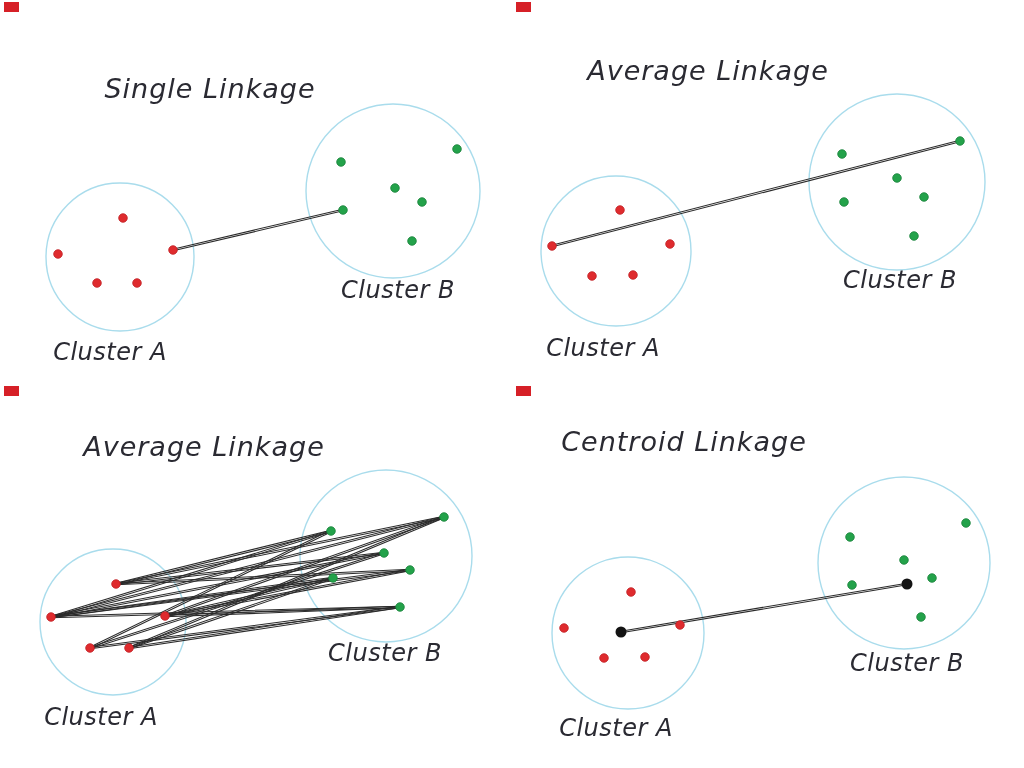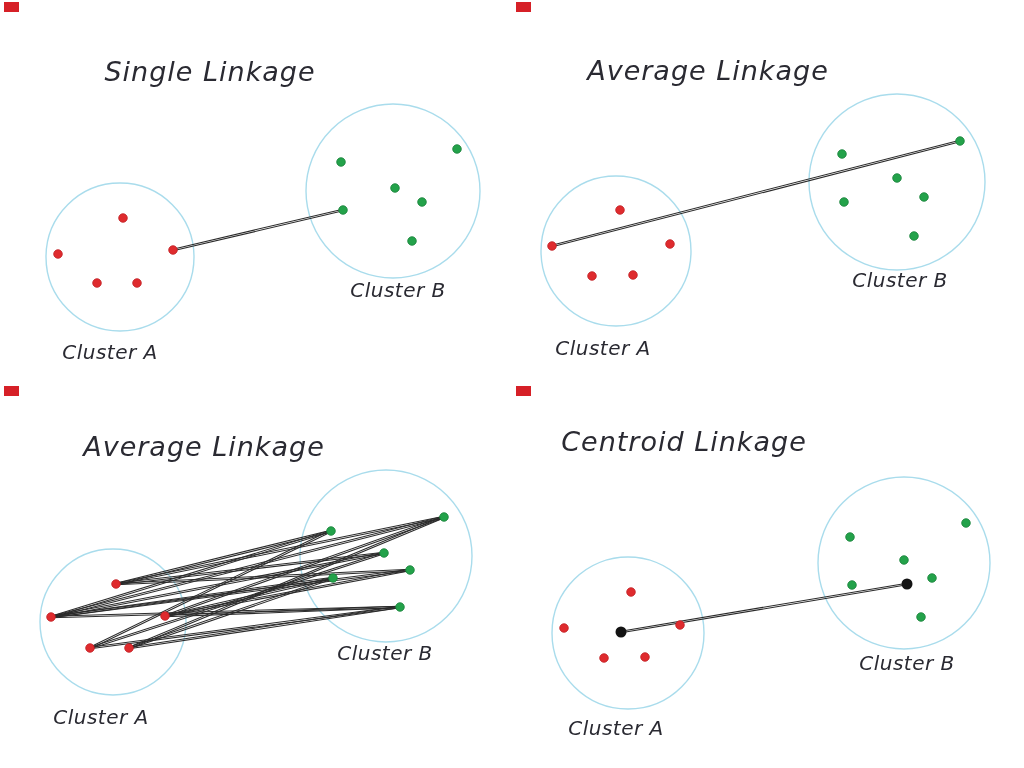"Single Linkage" div.lbl { top: 71px -> 88px }
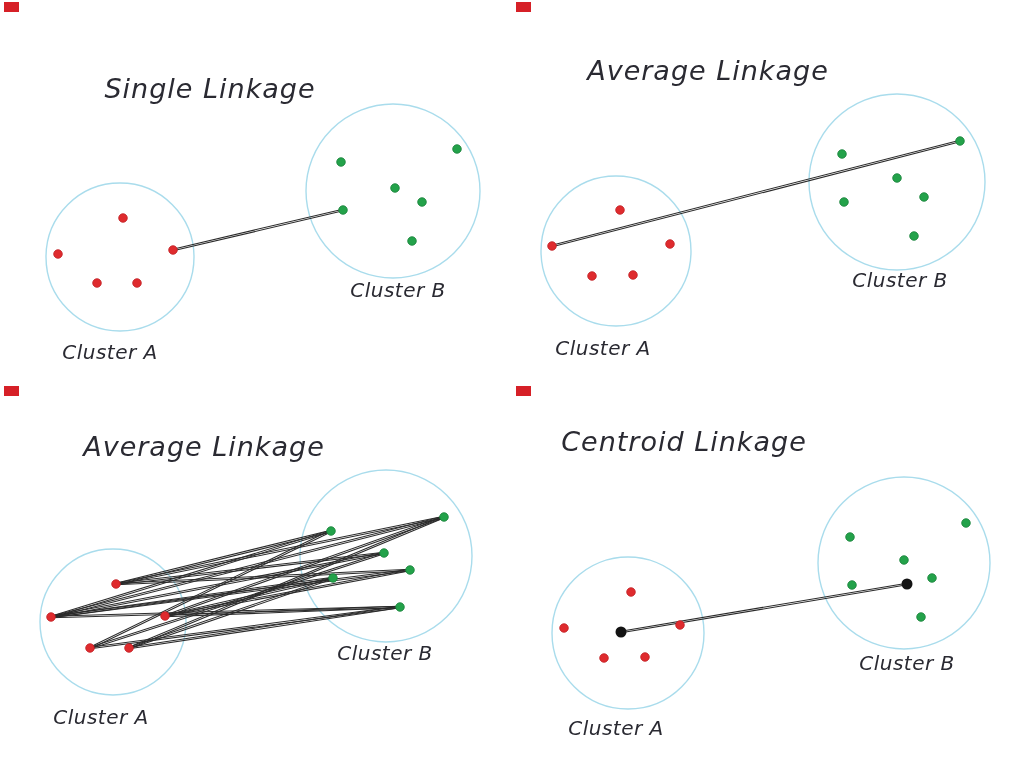"Cluster B" .sub { font-size: 20px -> 24px }
